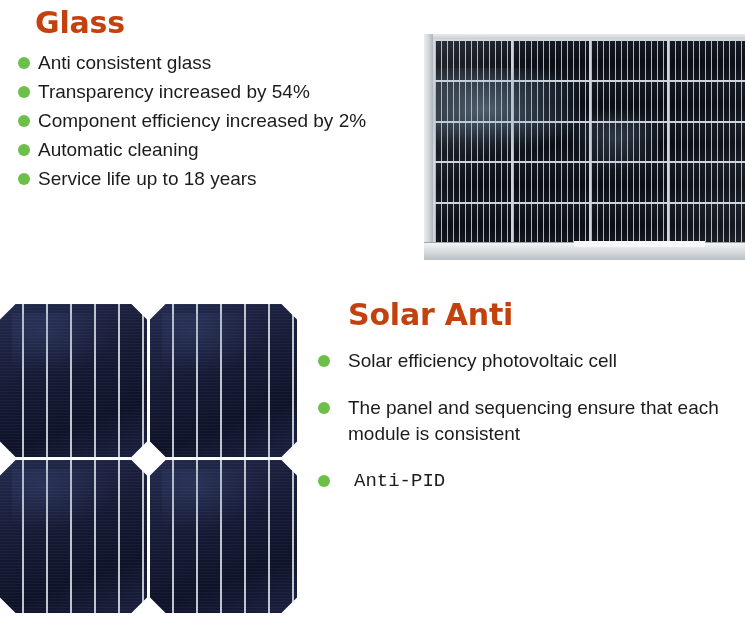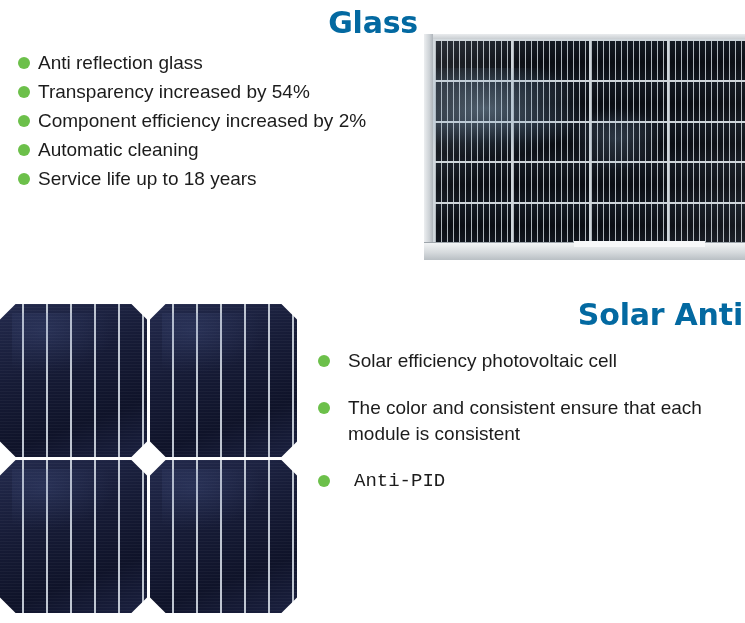"Glass" .section-heading { color: #0369a1 -> #c2410c; text-align: right -> none }
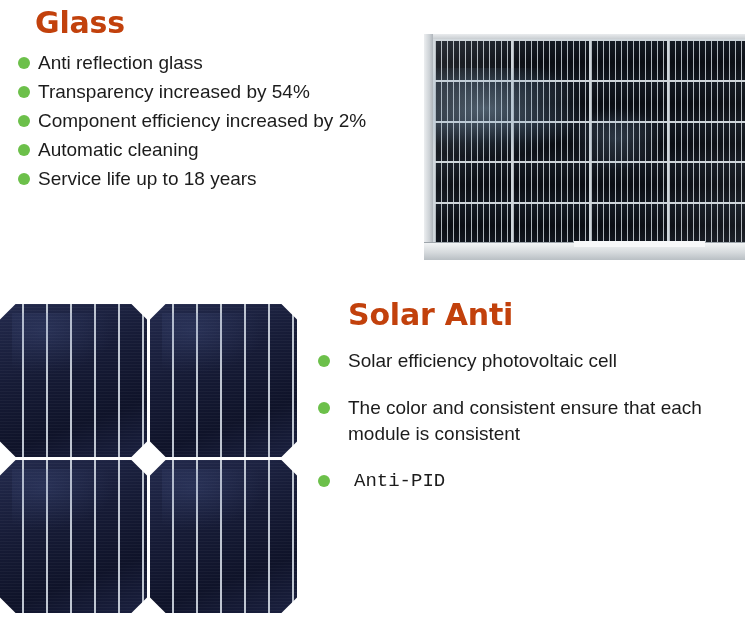"Anti reflection glass" span.feature-text { text: reflection -> consistent }
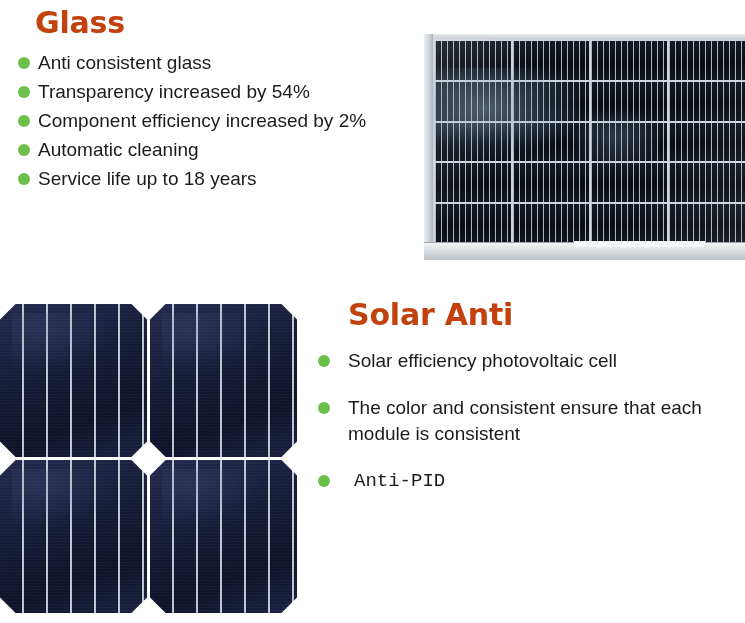"The color and consistent ensure" span.feature-text { text: color and consistent -> panel and sequencing }
